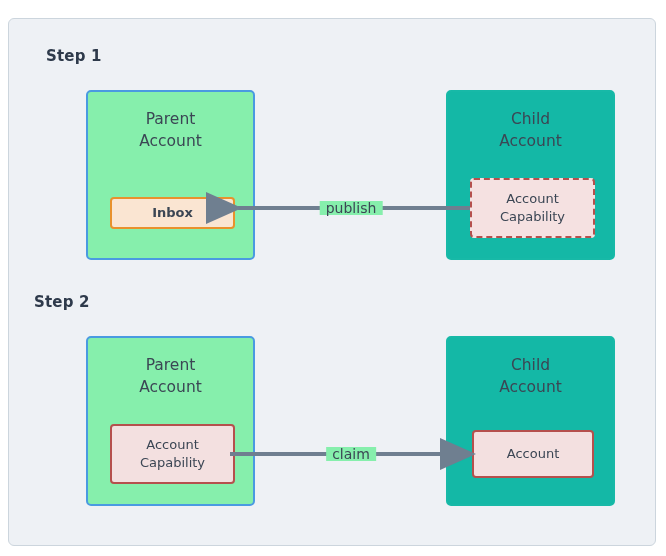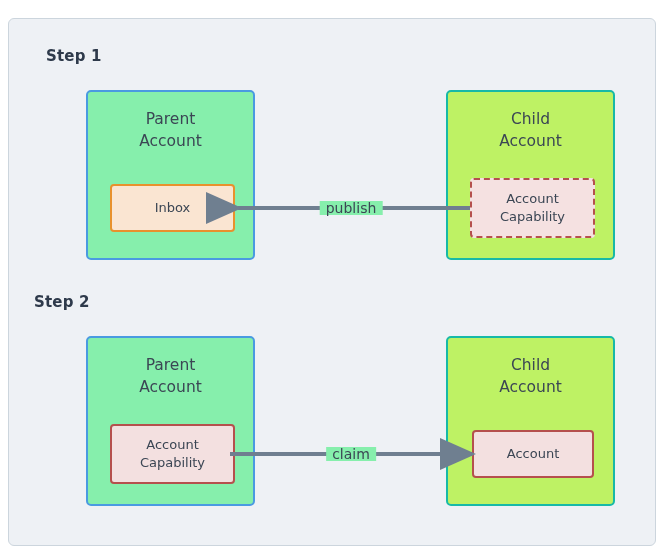"Child" .account-box.child { background: #bef264 -> #14b8a6 }
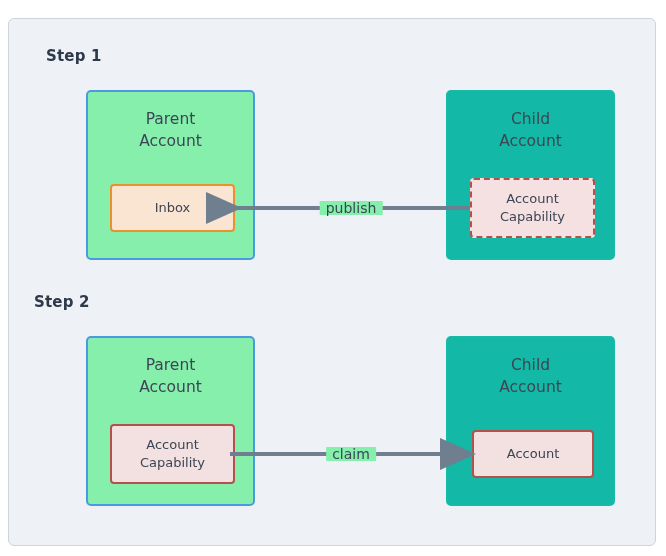"Inbox" div.inner-box { font-weight: none -> bold; height: 48px -> 32px; top: 92px -> 105px }
